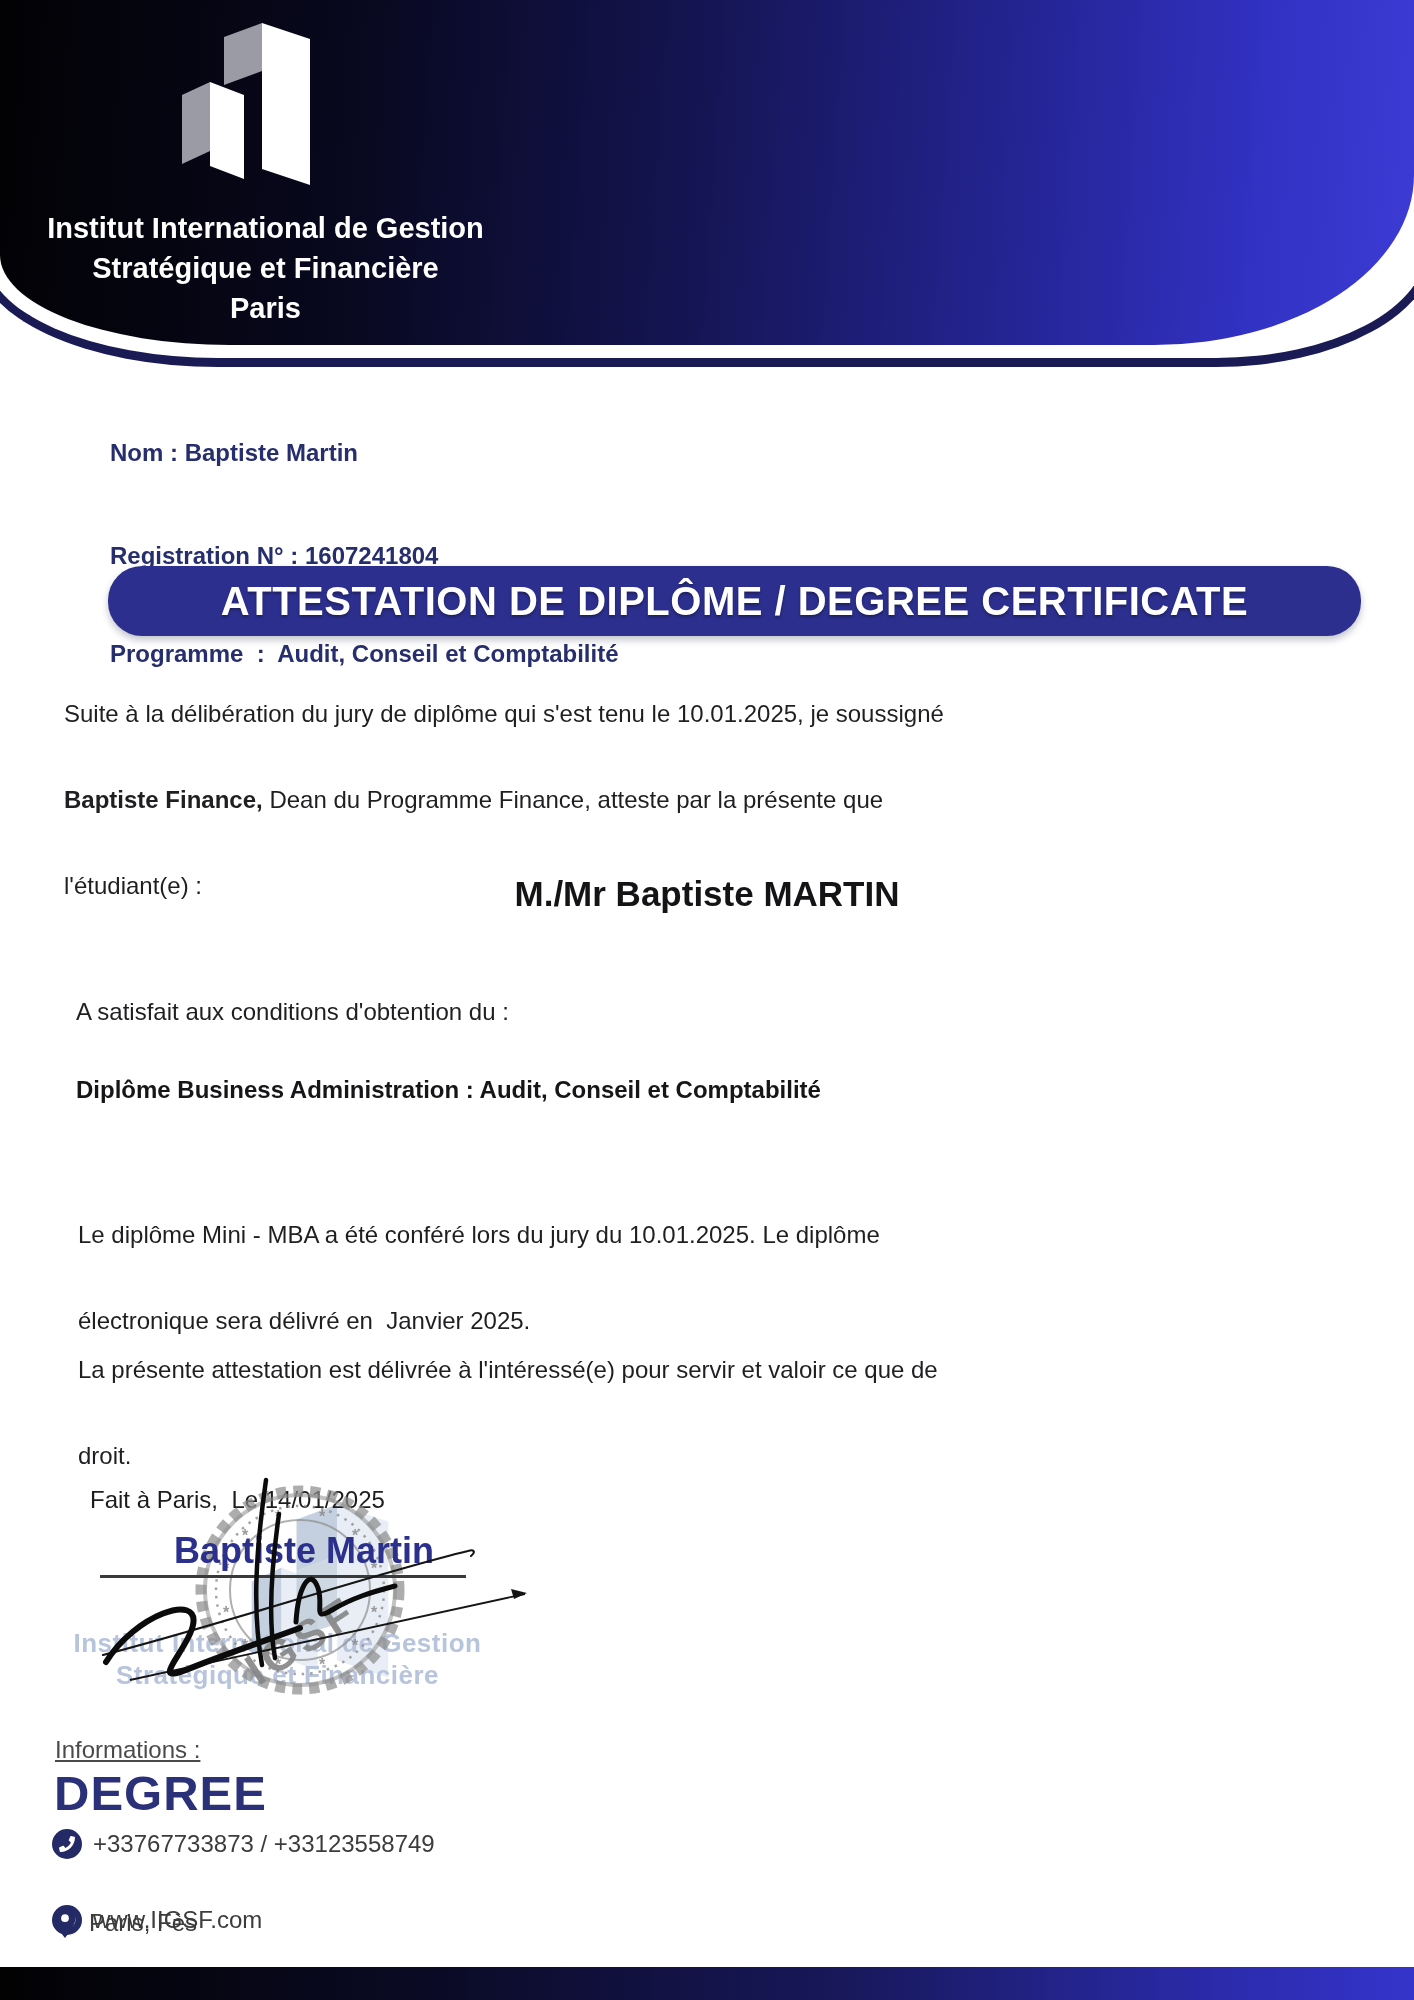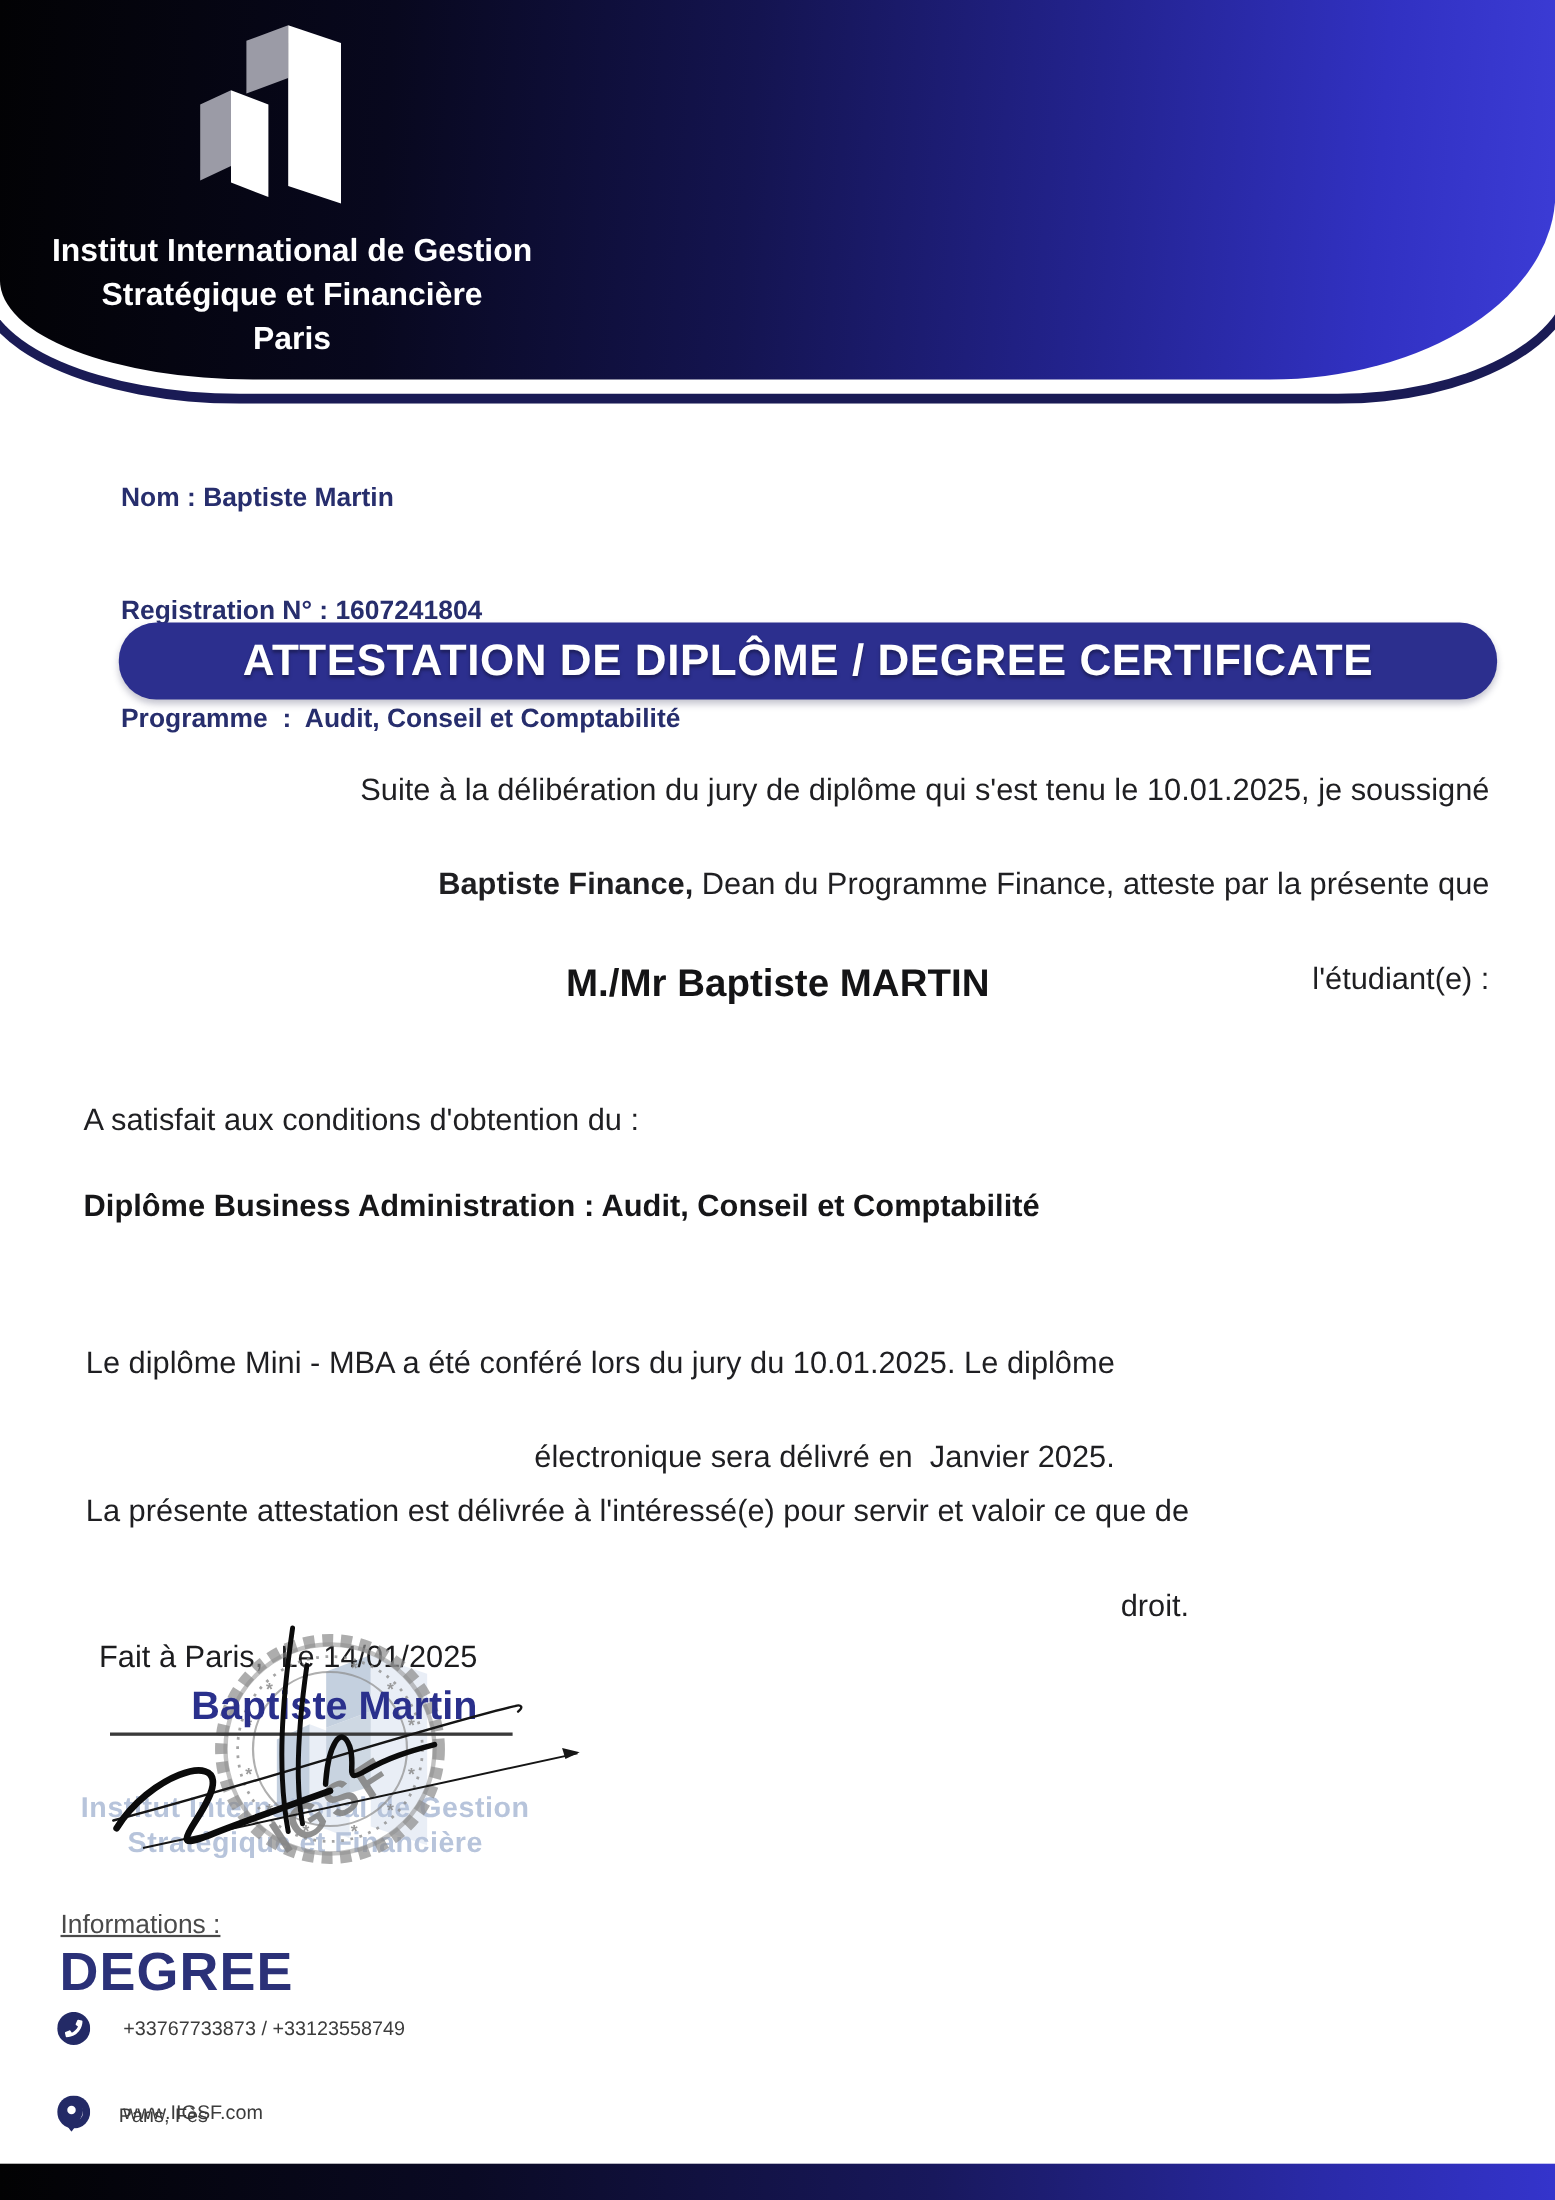"Suite à la délibération du" .bodytext { font-size: 28px -> 24px; text-align: right -> none }
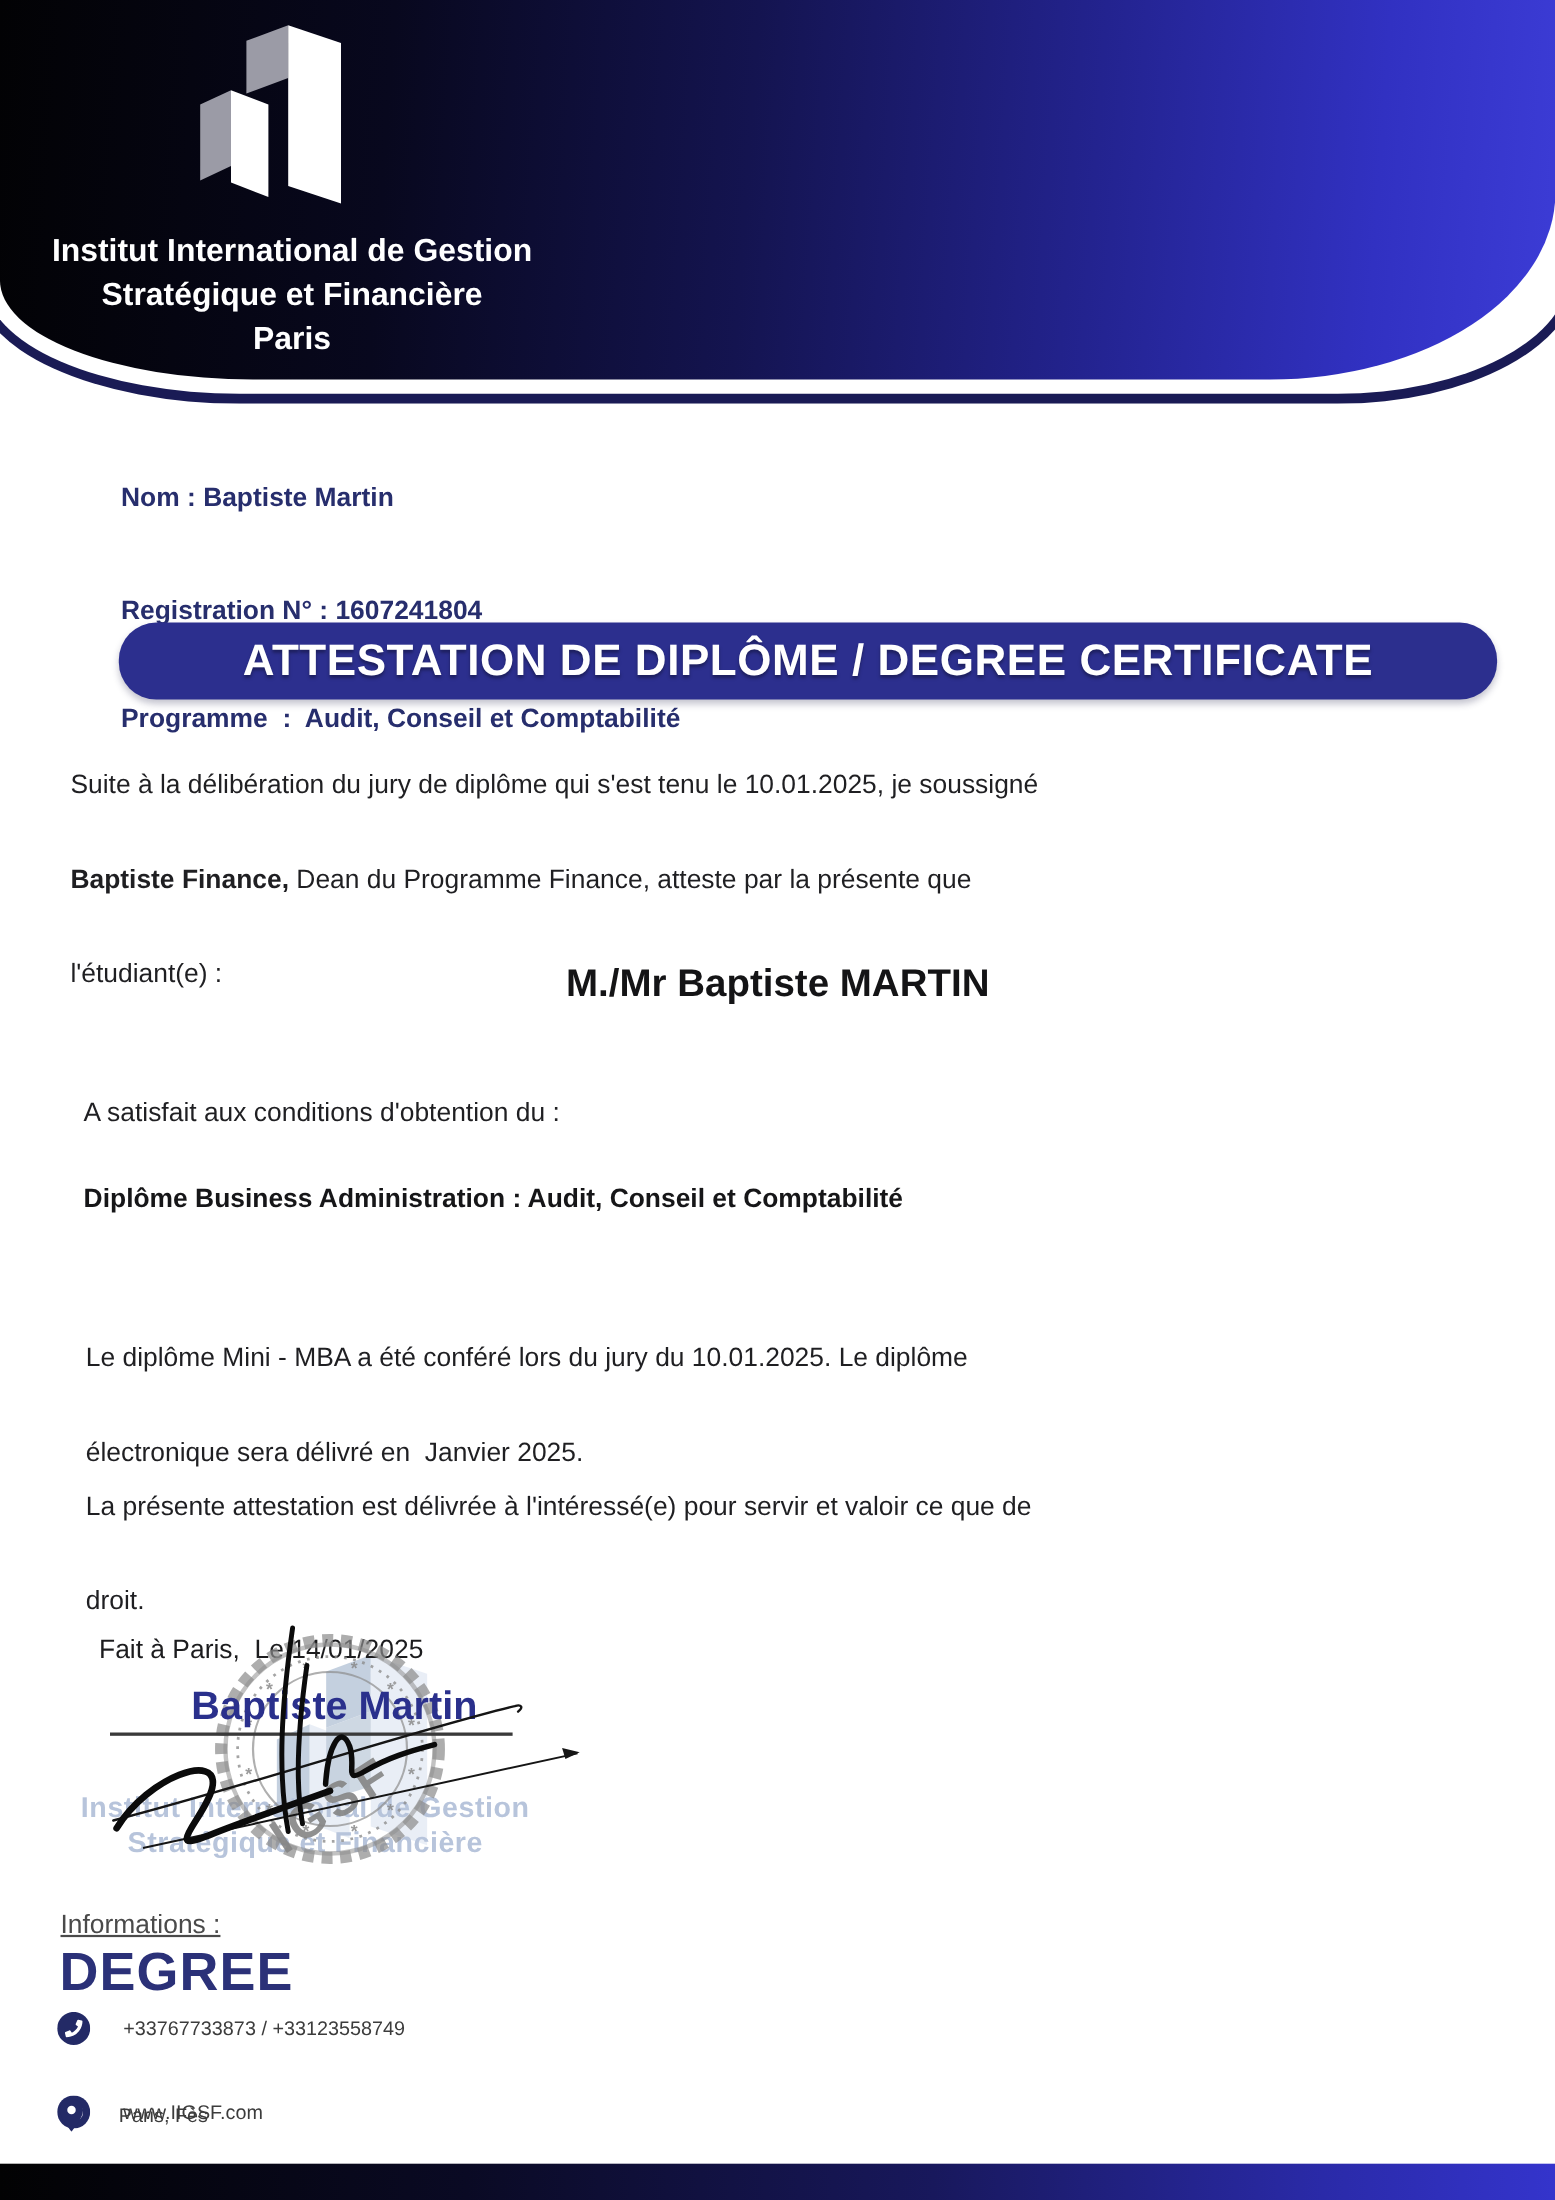"+33767733873 / +33123558749" .contact-row { font-size: 18px -> 24px; gap: 30px -> 11px }
